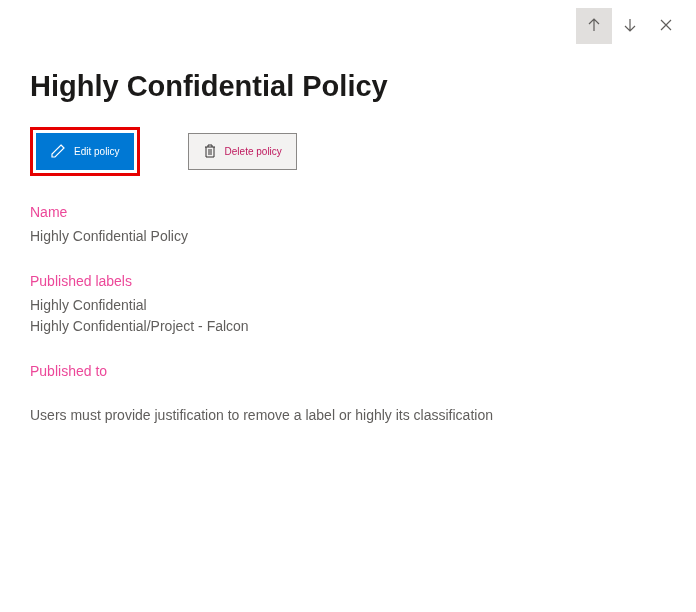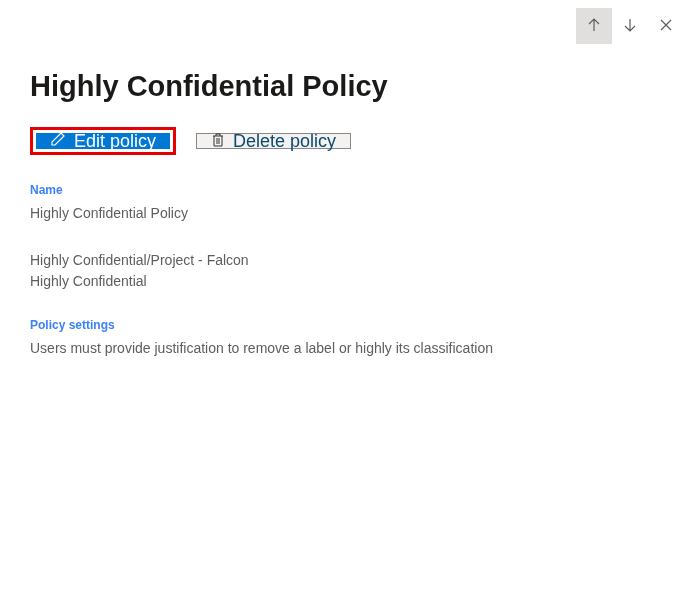"Edit policy" .btn { font-size: 18px -> 10px; height: 16px -> 37px }
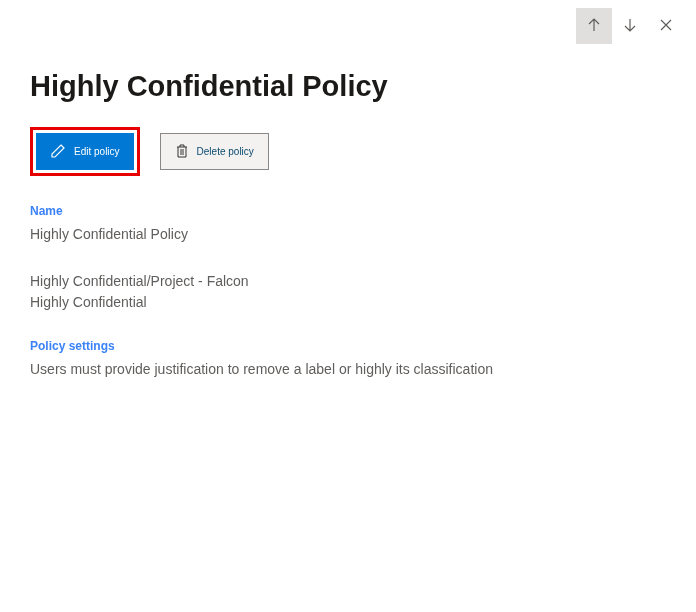"Delete policy" .btn-secondary { color: #0c4a6e -> #be185d; margin-left: none -> 28px }
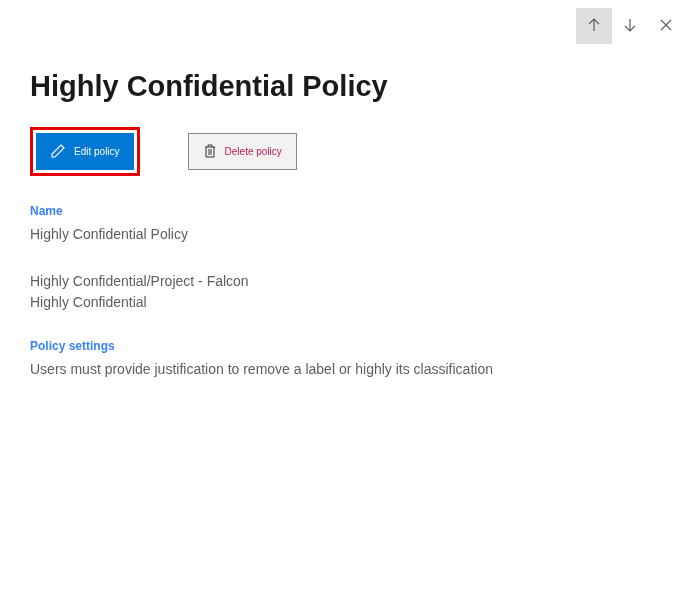"Name" .section-label { color: #3b82f6 -> #ec4899; font-size: 12px -> 14px; font-weight: 700 -> 400 }
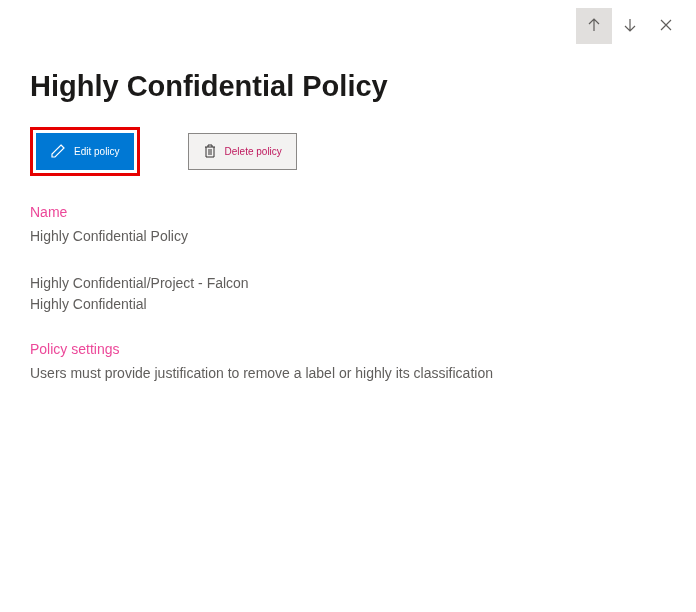"Published labels" div.section-label { html: none -> <div>Published labels</div> }
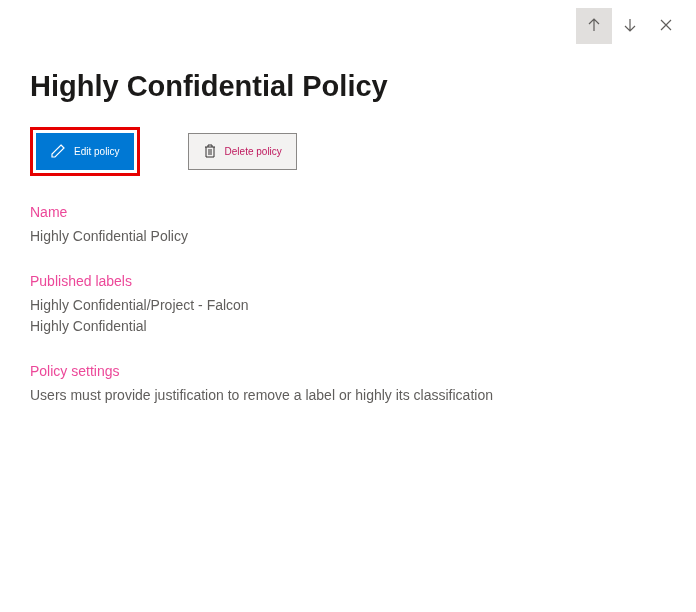"Highly Confidential/Project - Falcon" div { order: before "Highly Confidential" -> after "Highly Confidential" }
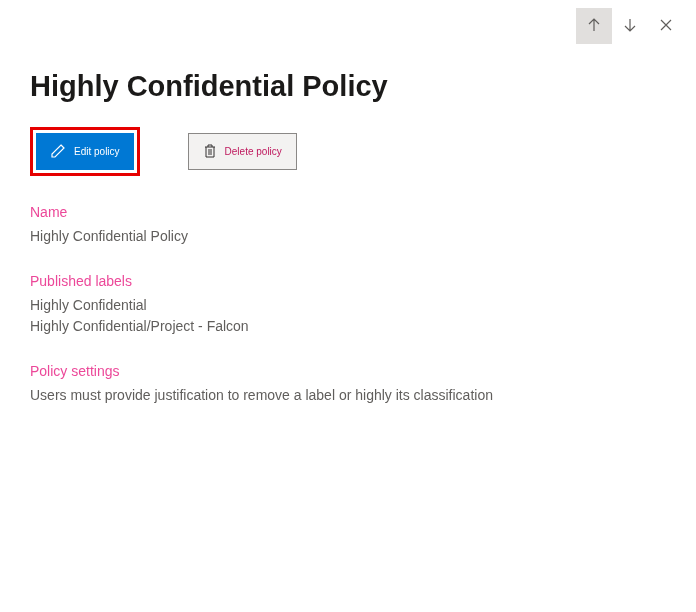"Published to" div.section-label { html: none -> <div>Published to</div> }
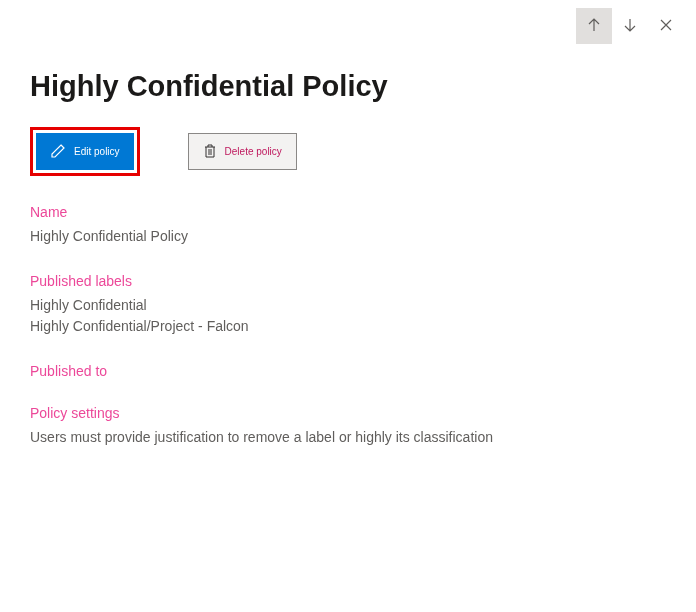"Policy settings" div.section-label { html: <div>Policy settings</div> -> none }
